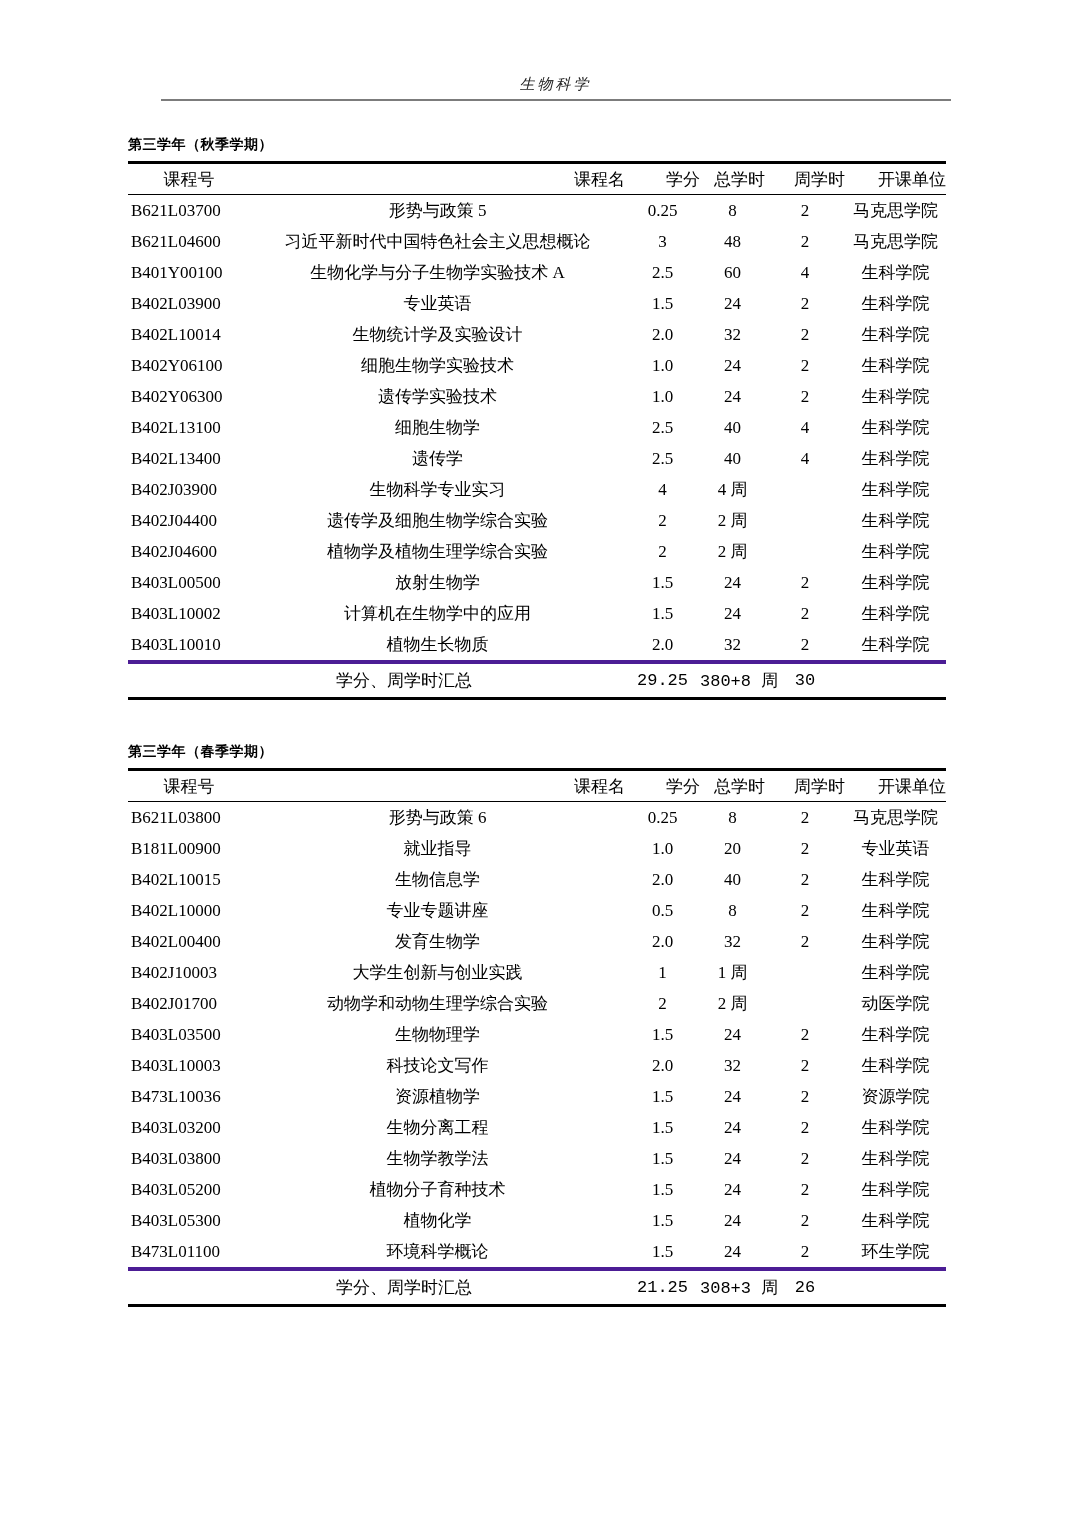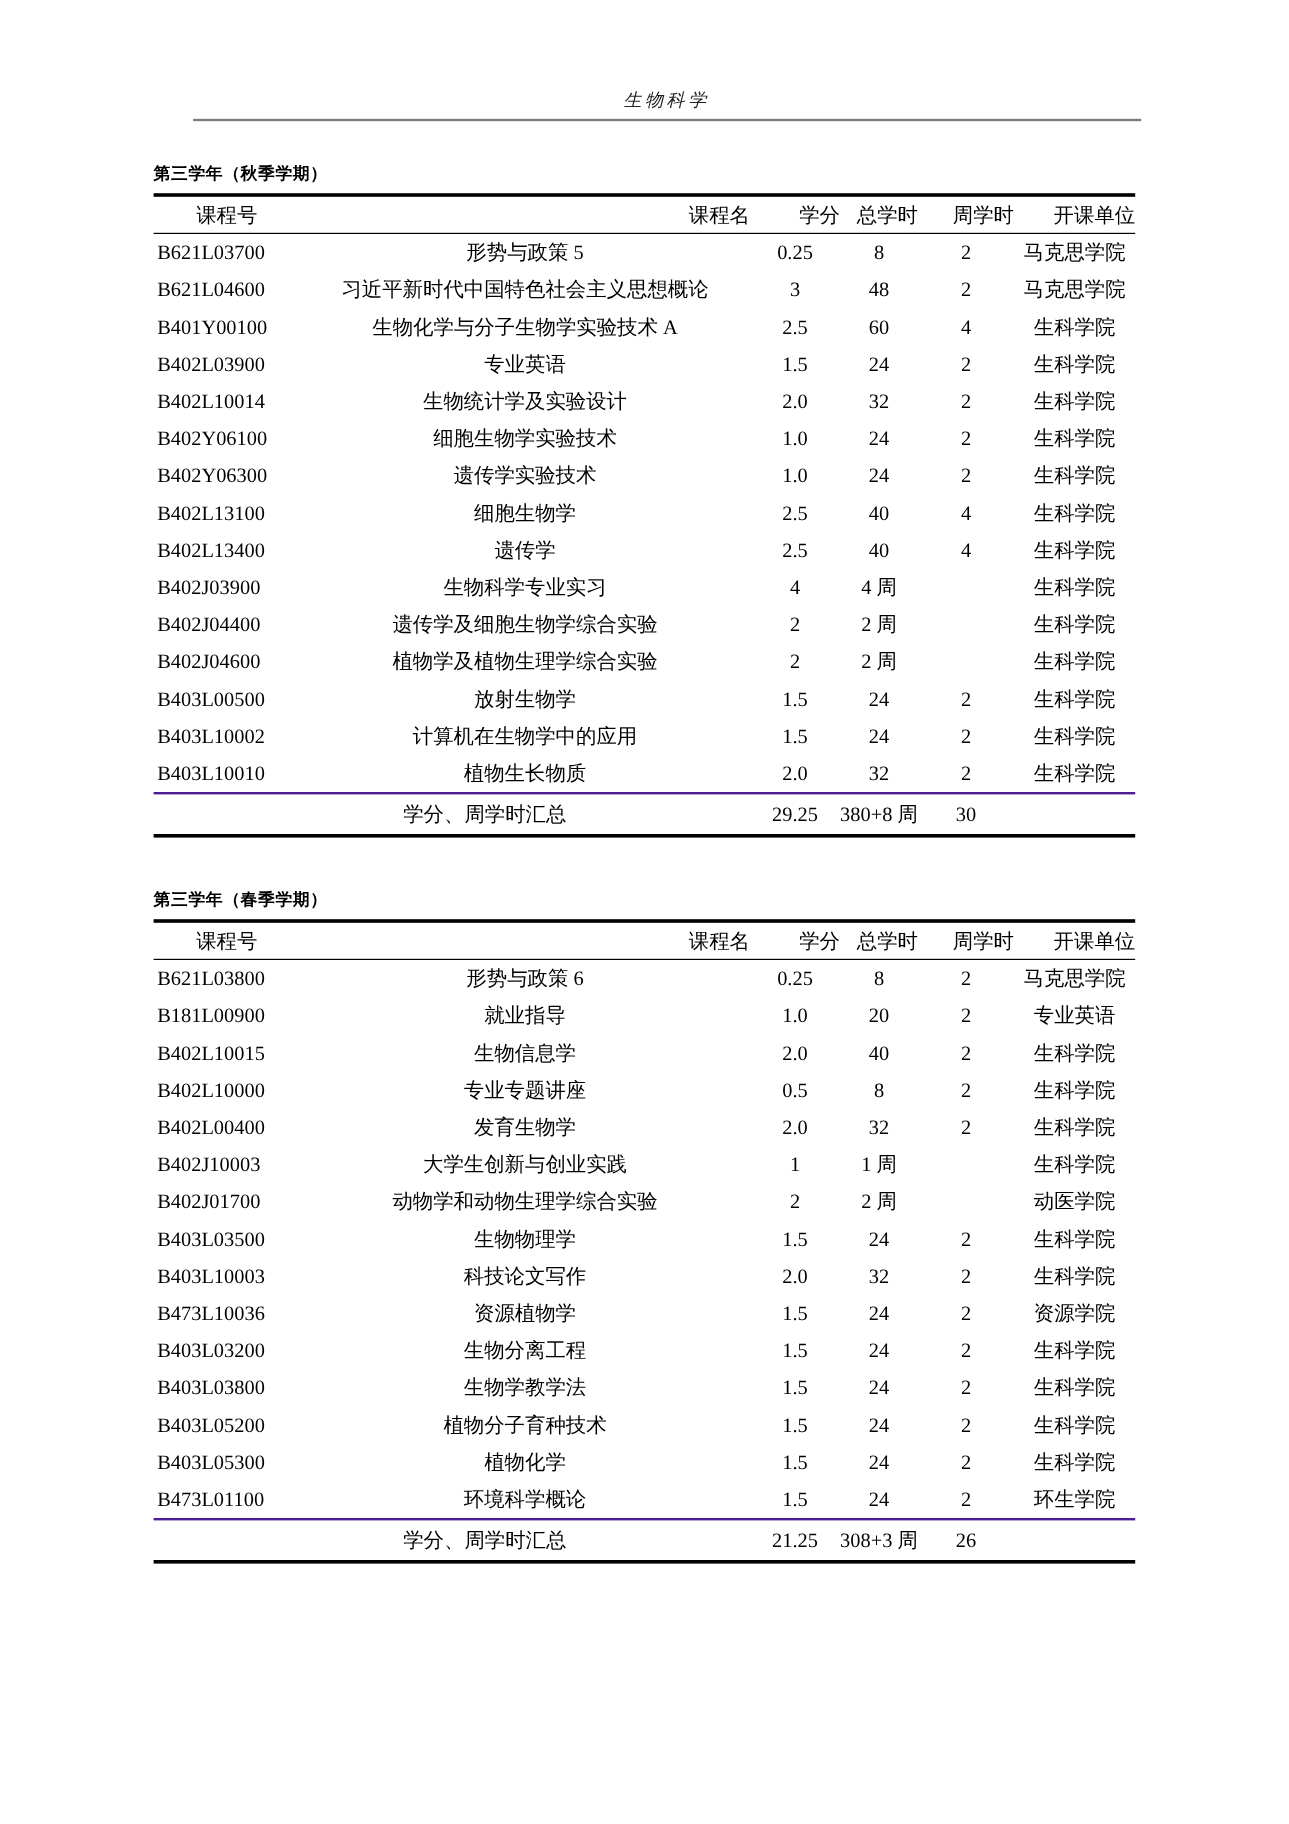"学分、周学时汇总" .course-table tfoot td { border-top: 2px solid #4c1d95 -> 4px solid #4c1d95; font-family: none -> Liberation Mono, monospace }
